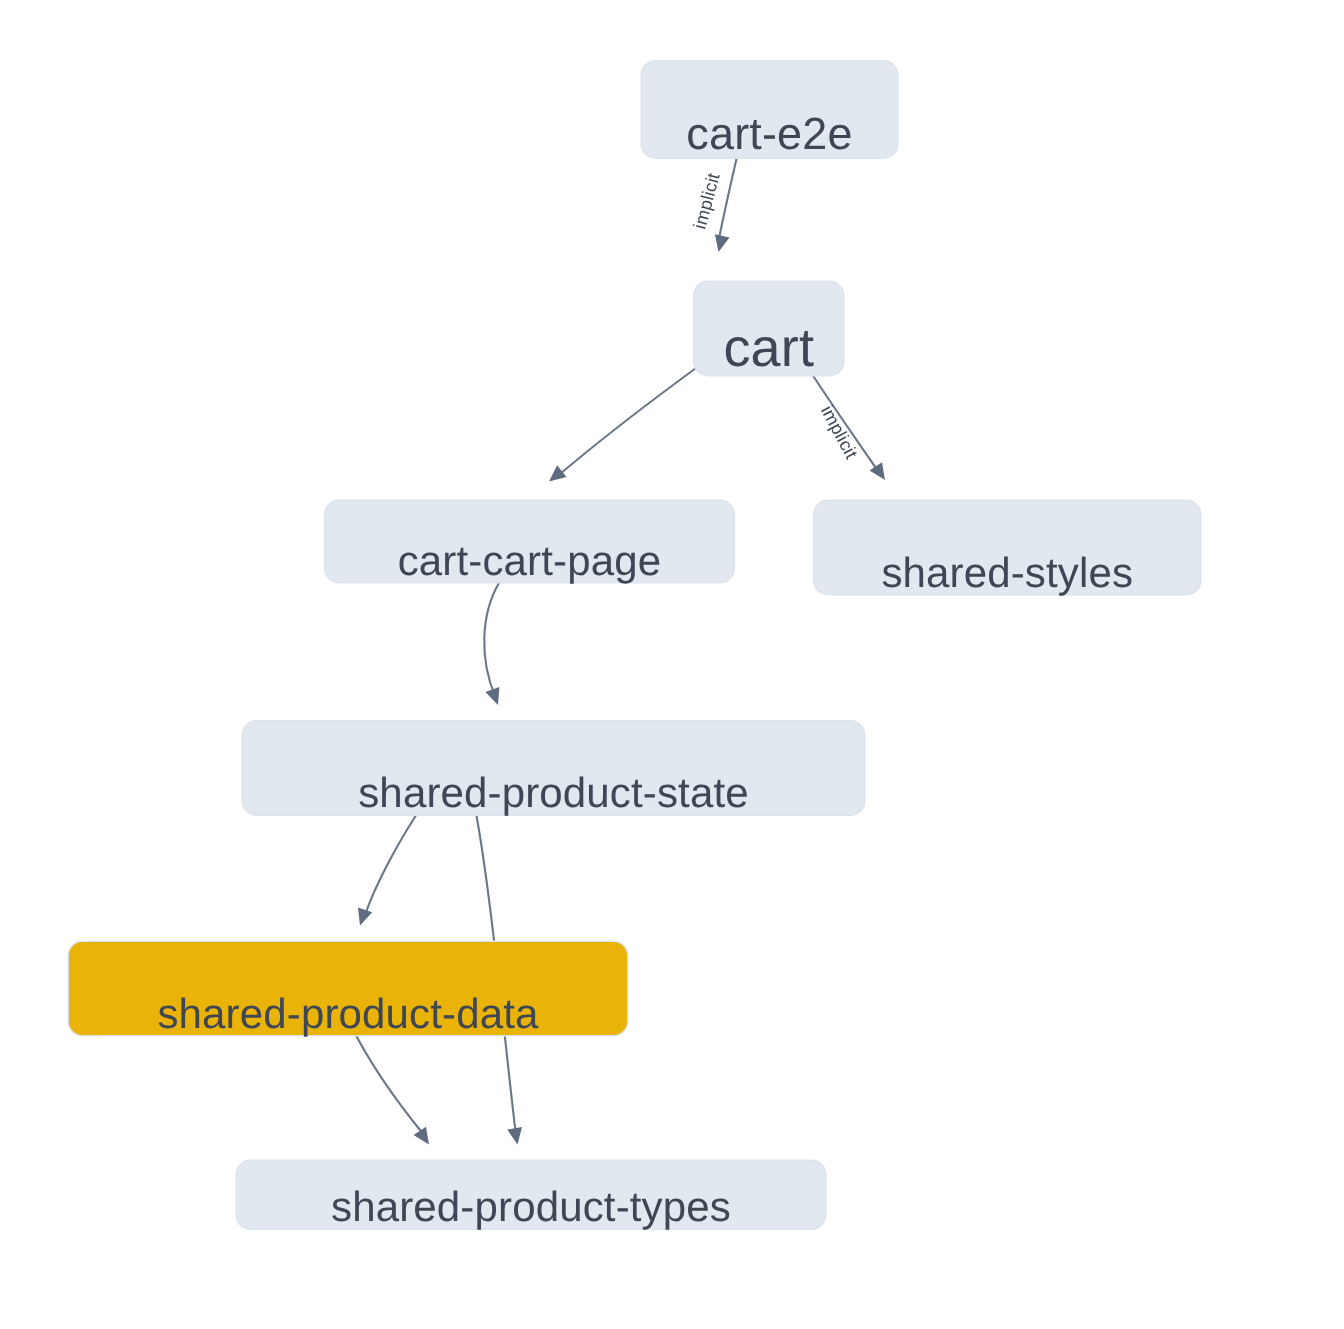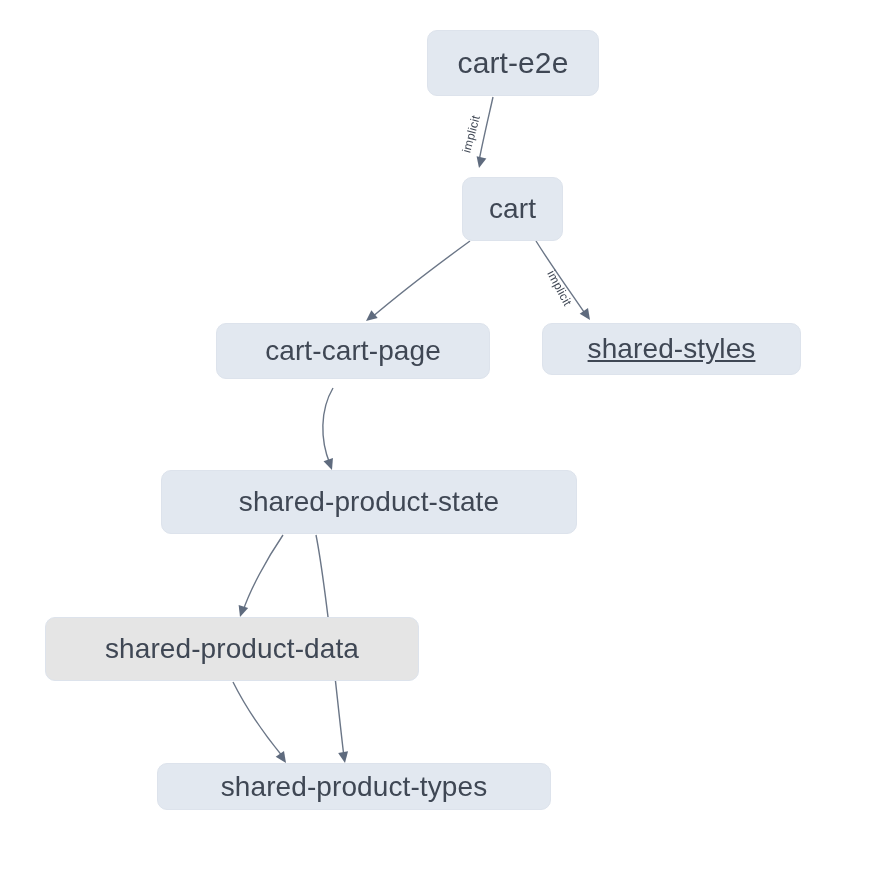"cart-e2e" .graph-node { align-items: center -> flex-end; margin-top: none -> 10px }
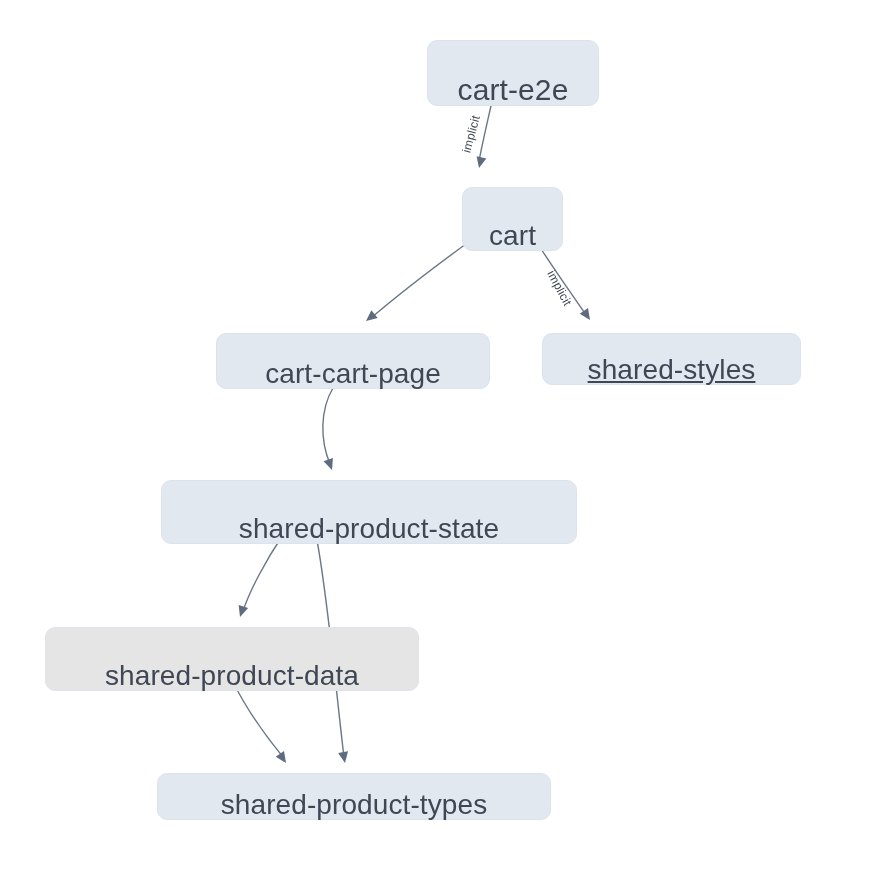"cart" div.graph-node { font-size: 28px -> 36px }
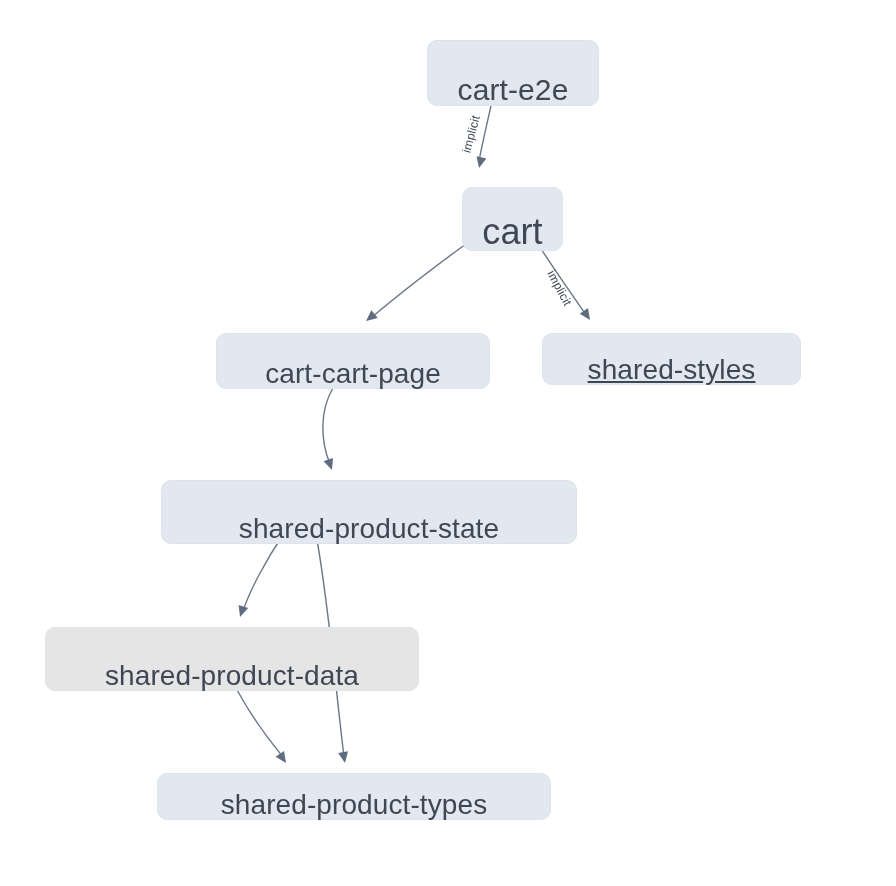"shared-styles" div.graph-node { height: 52px -> 64px; text-decoration: underline -> none }
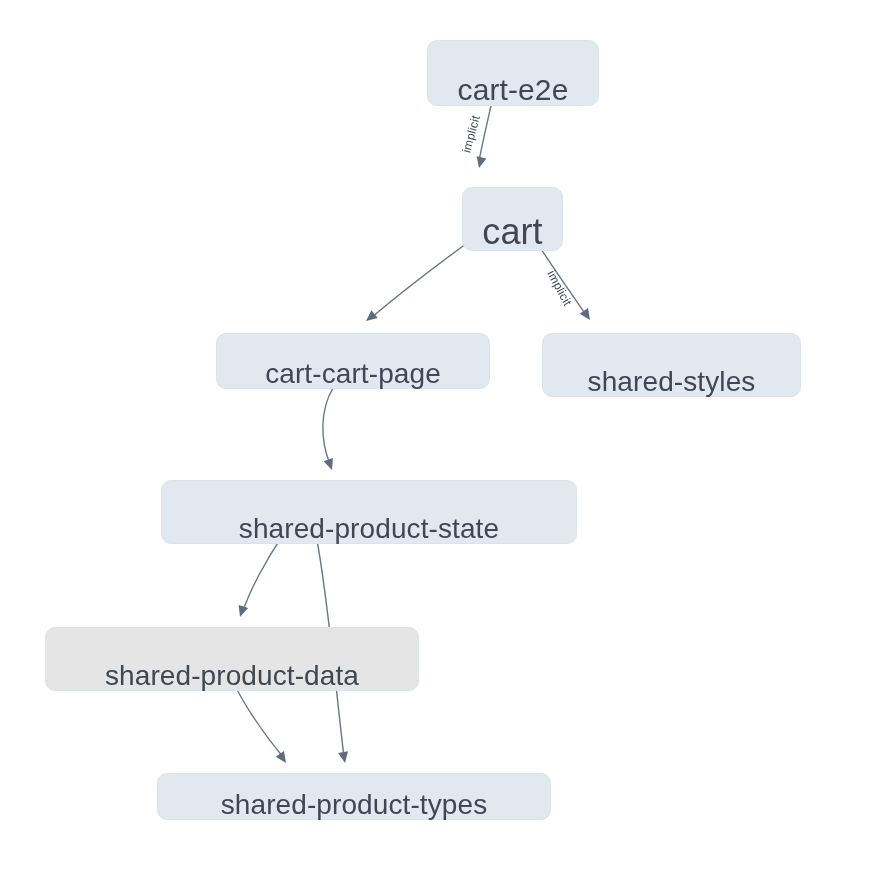"shared-product-data" div.graph-node { background: #e5e5e5 -> #eab308 }
